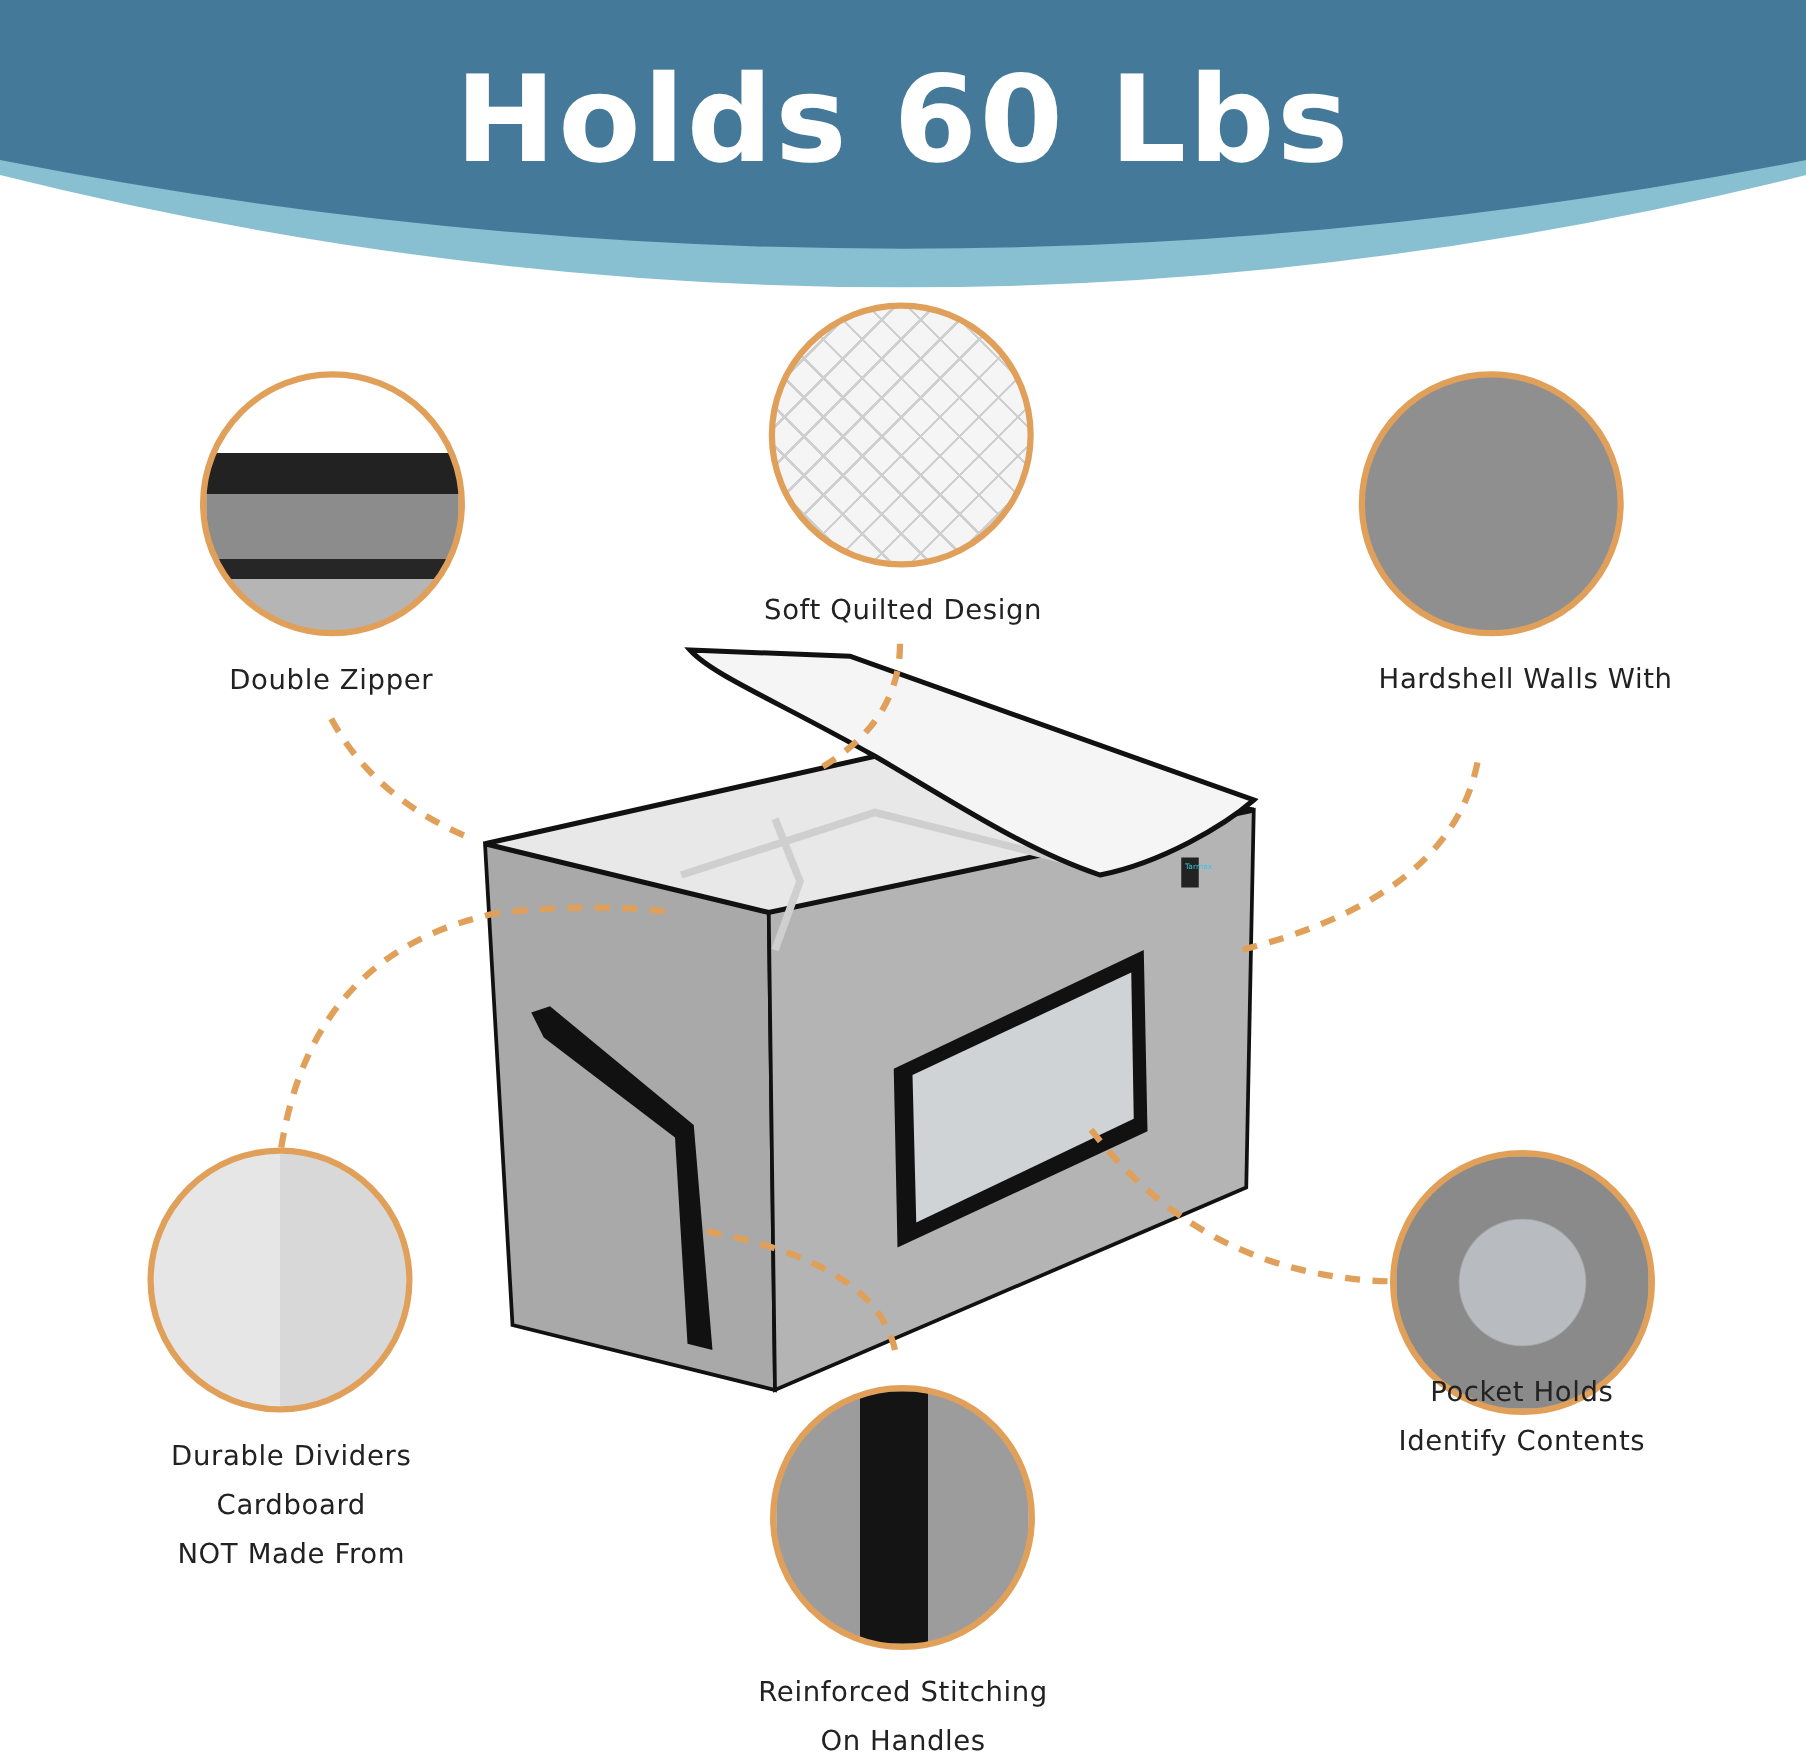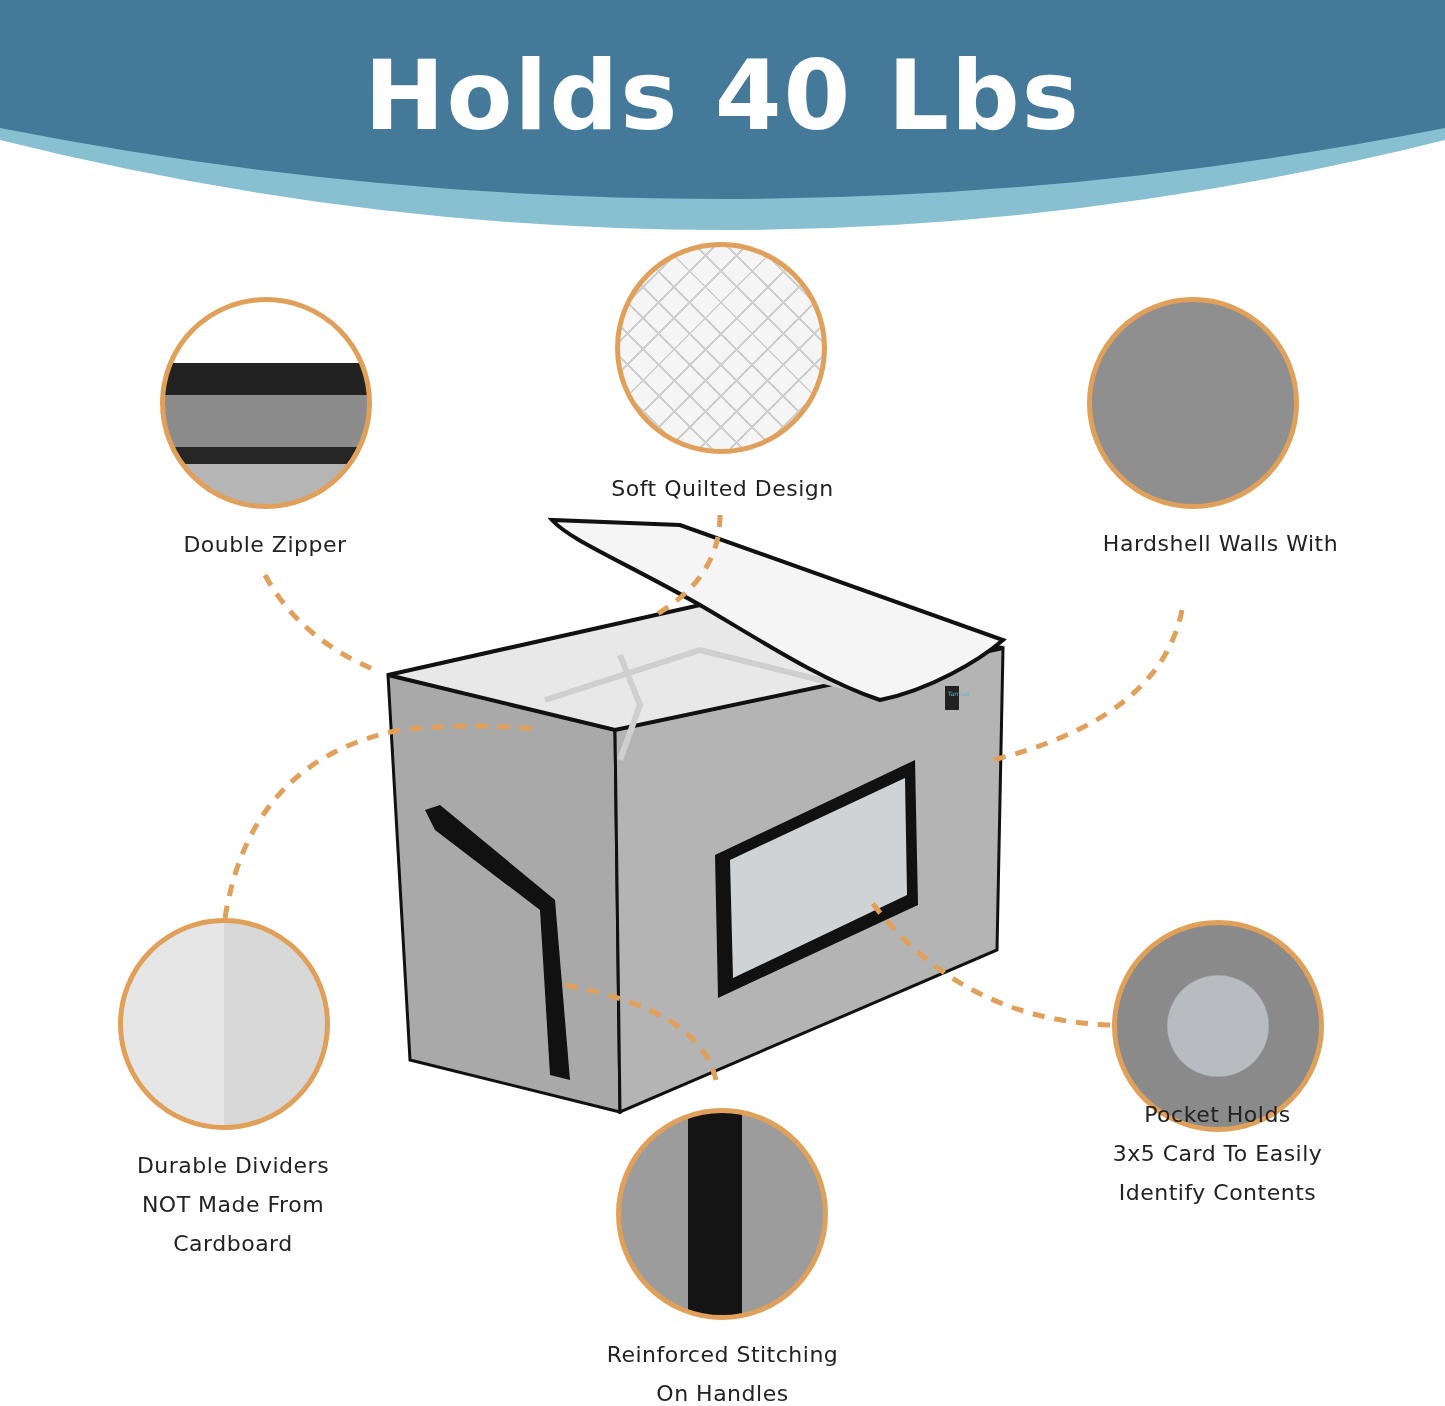"Holds 40 Lbs" div.title { text: 40 -> 60 }
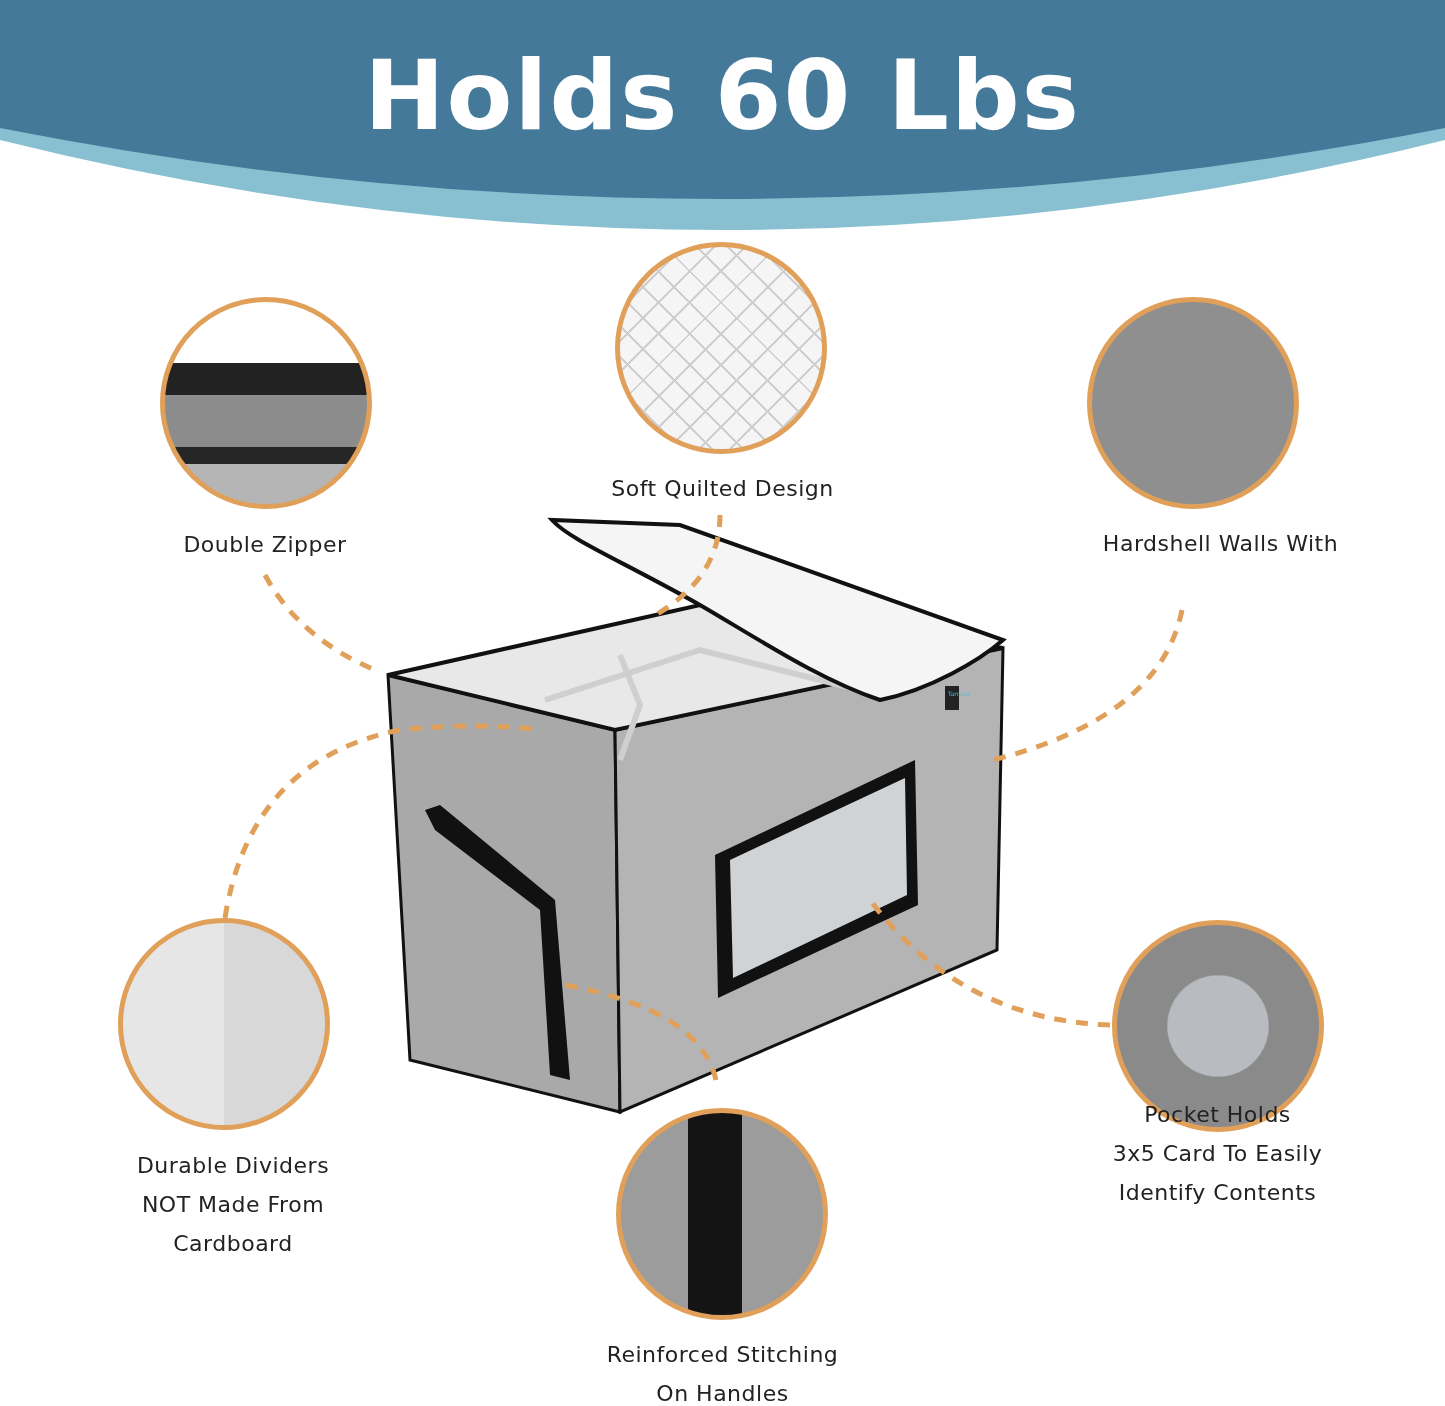"3x5 Card To Easily" div { html: <div>3x5 Card To Easily</div> -> none }
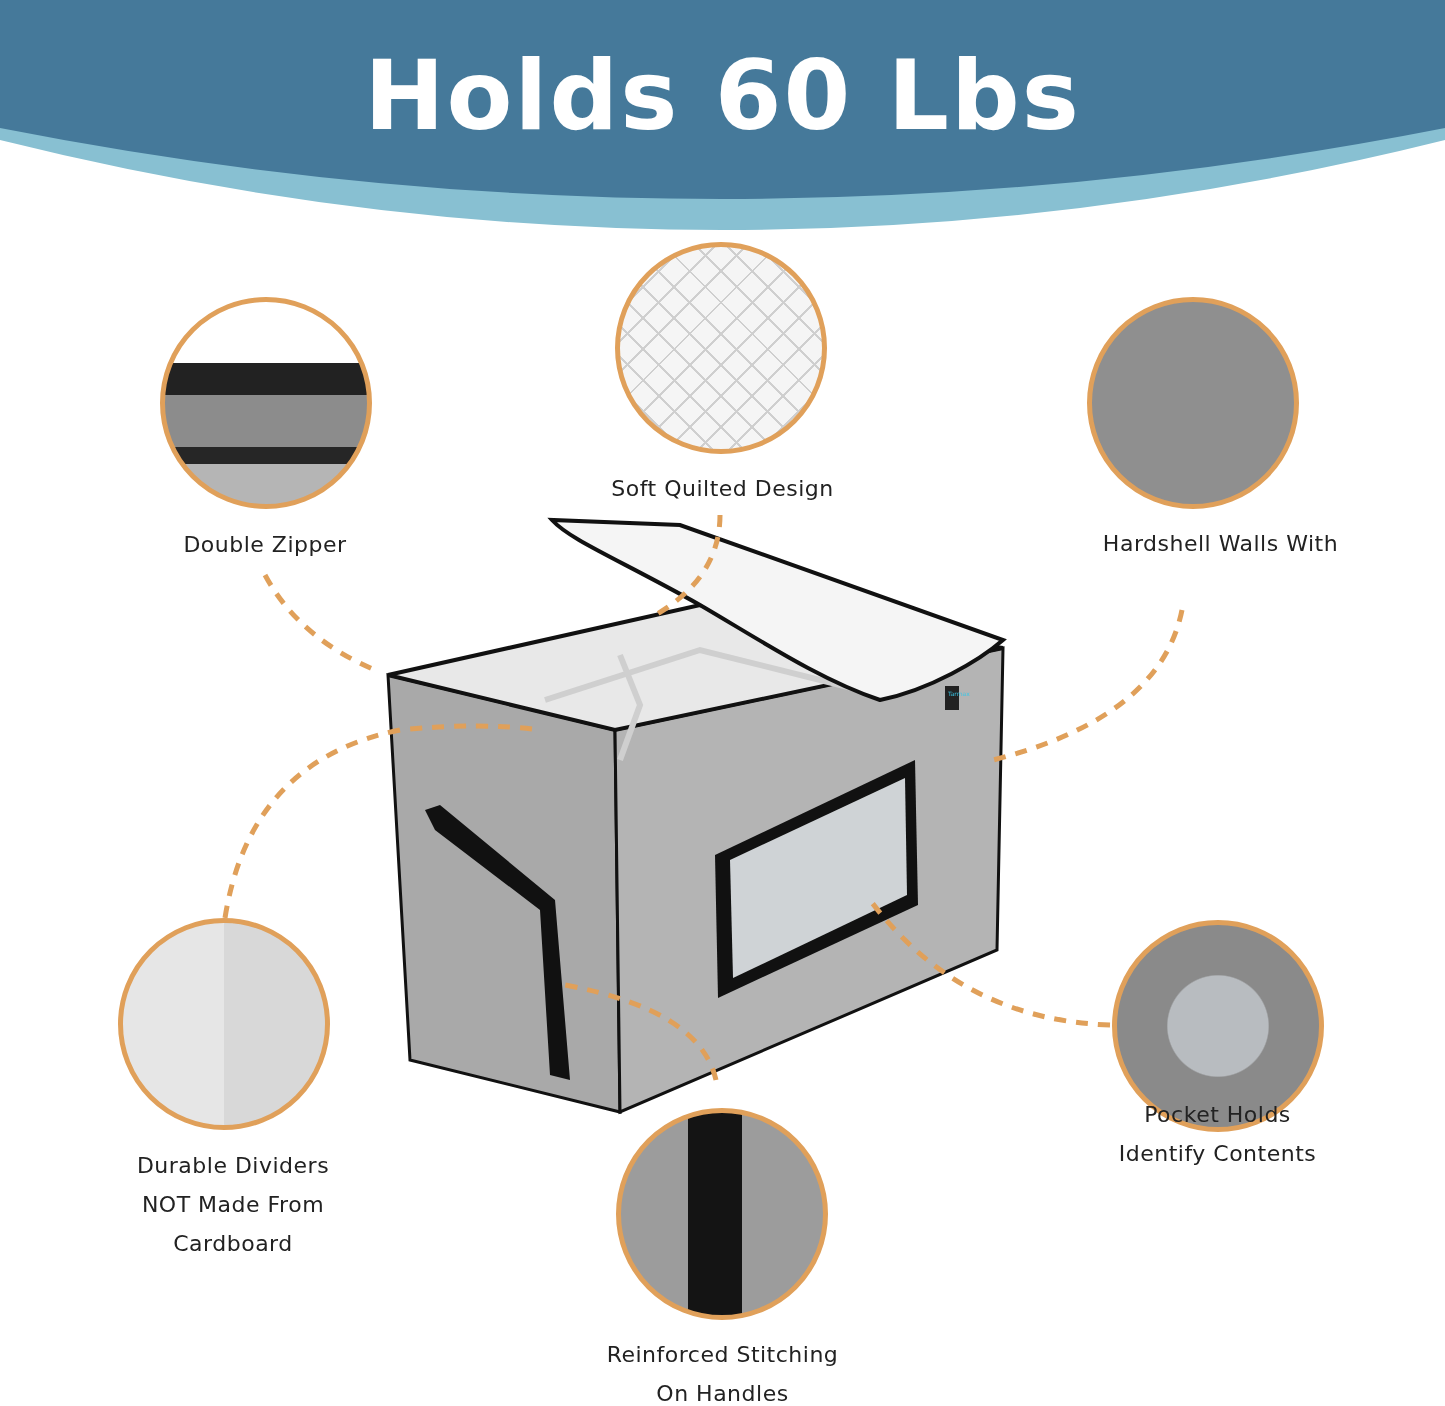"NOT Made From" div { order: before "Cardboard" -> after "Cardboard" }
